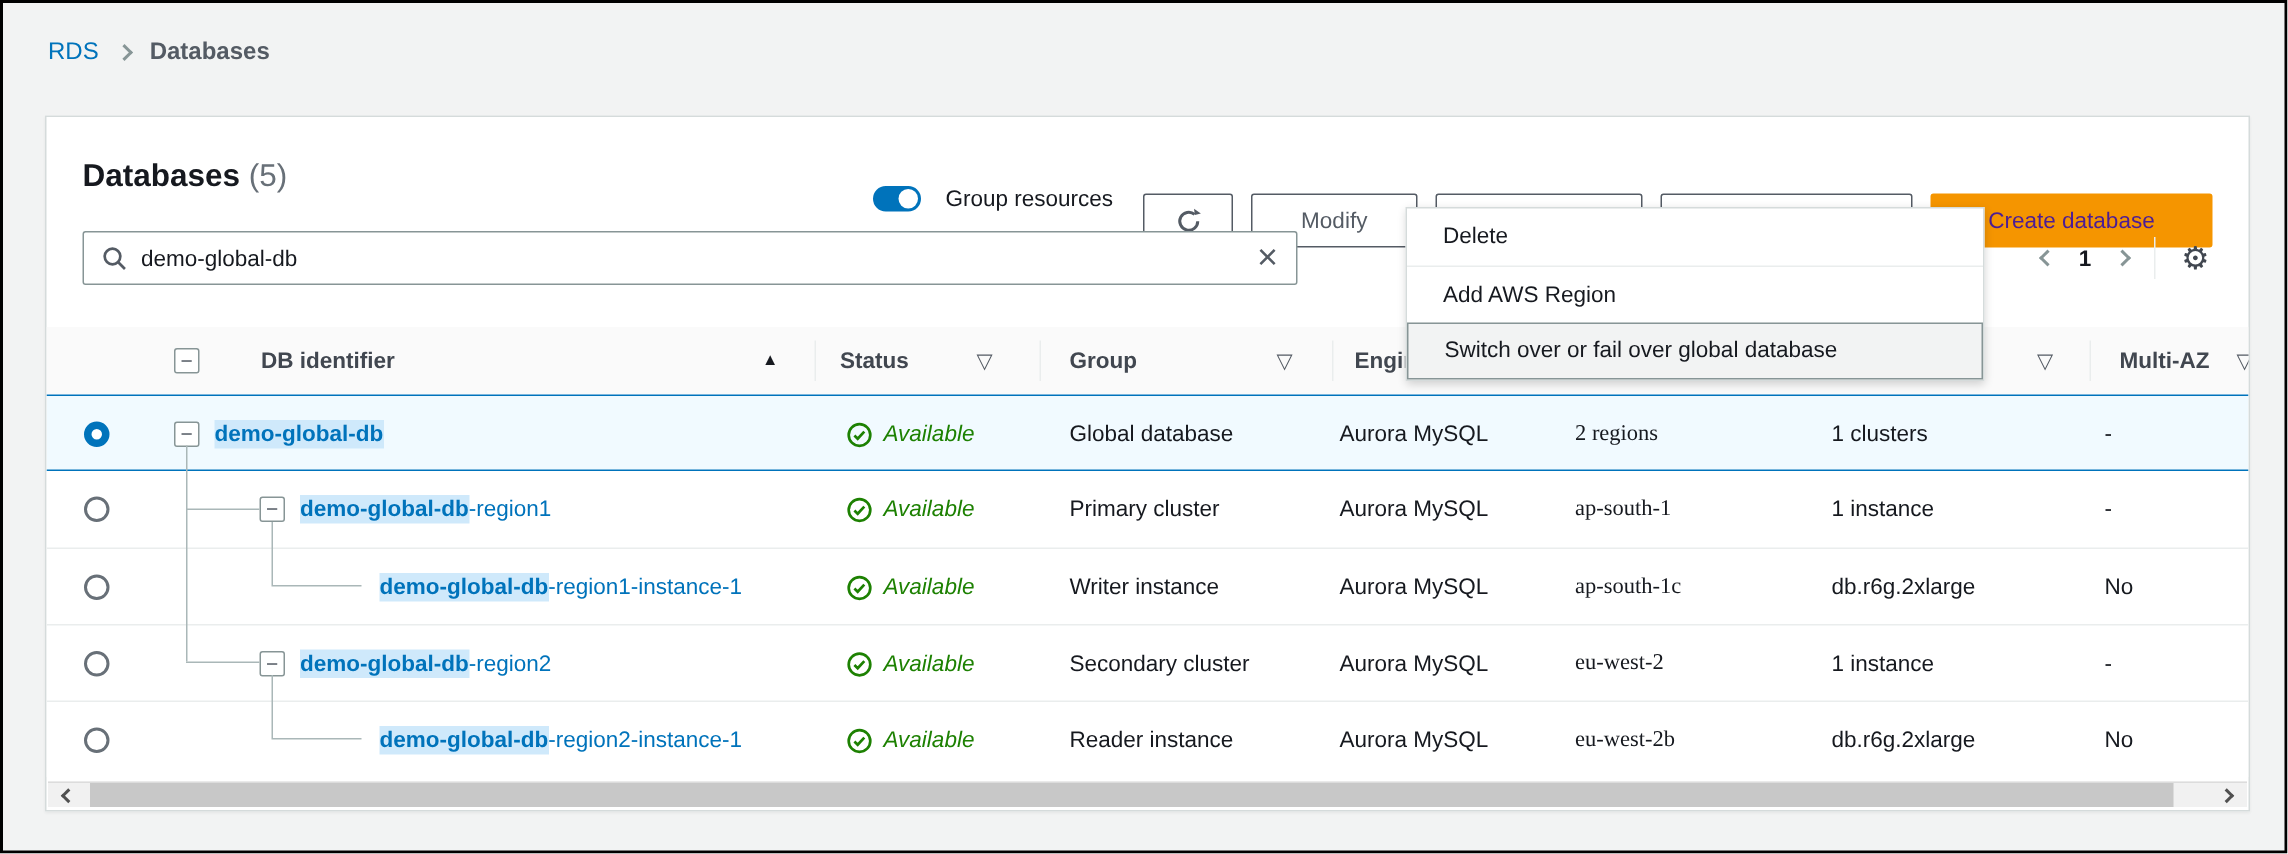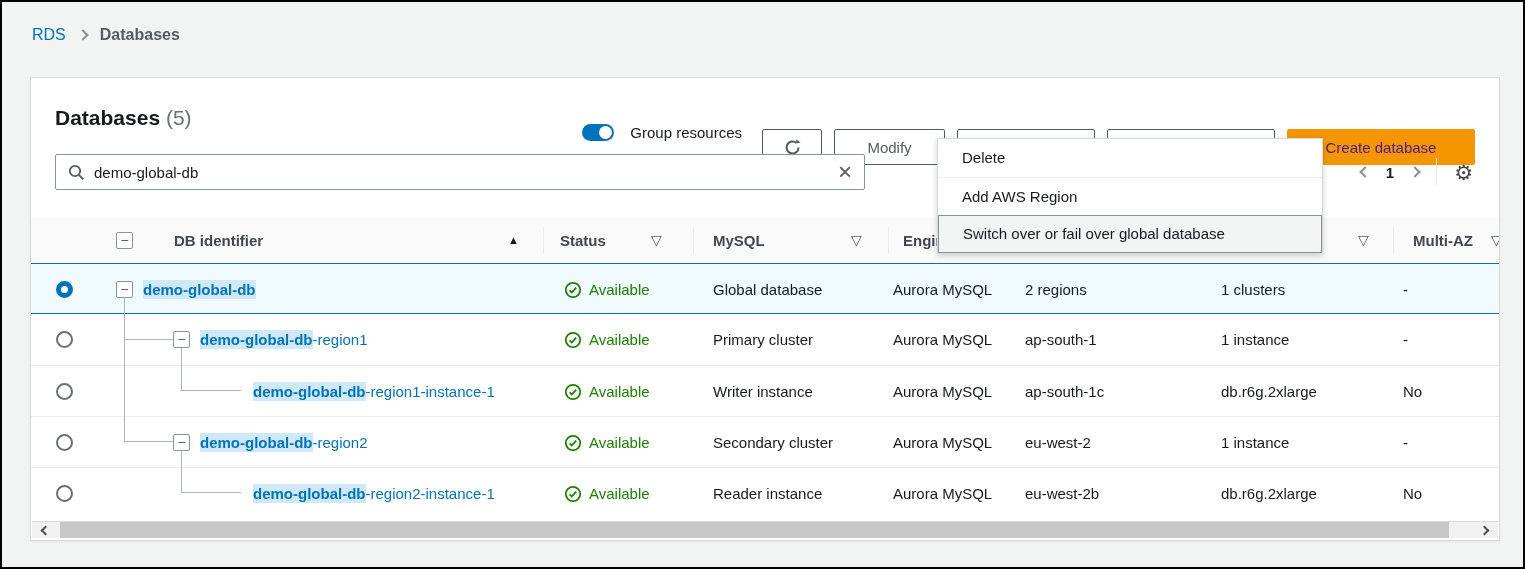"MySQL" span.th { text: MySQL -> Group }
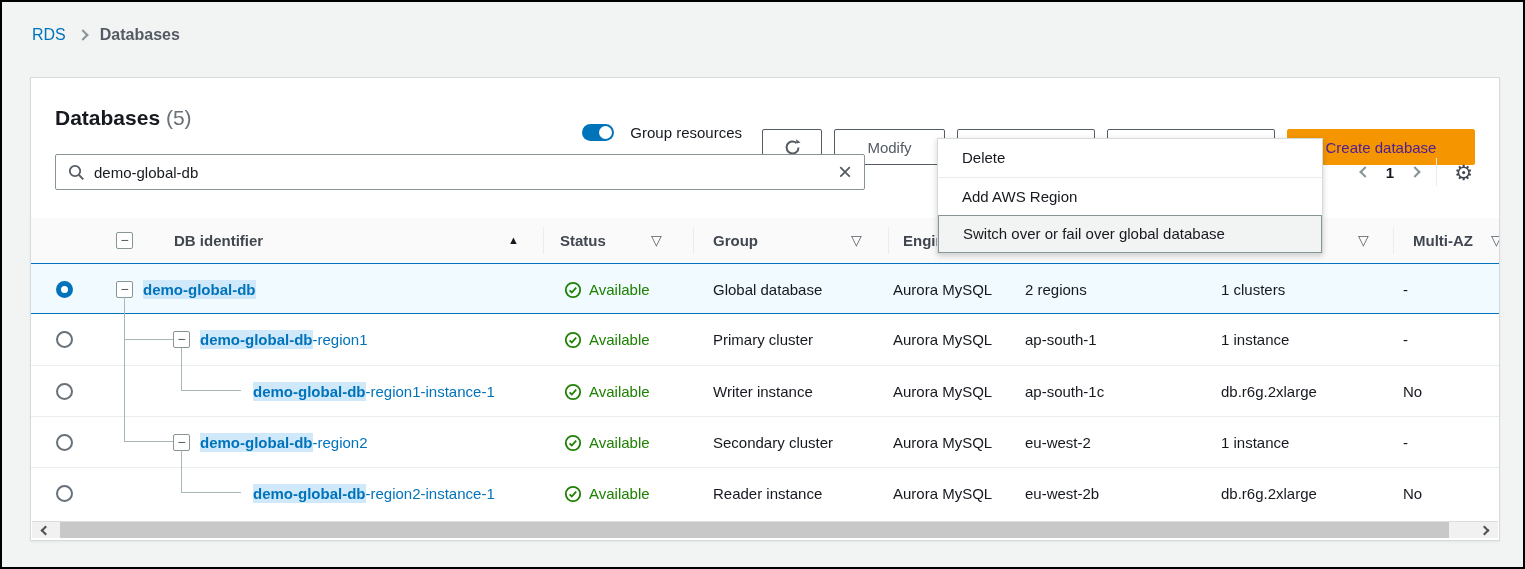"Available" .c-status { font-style: none -> italic }
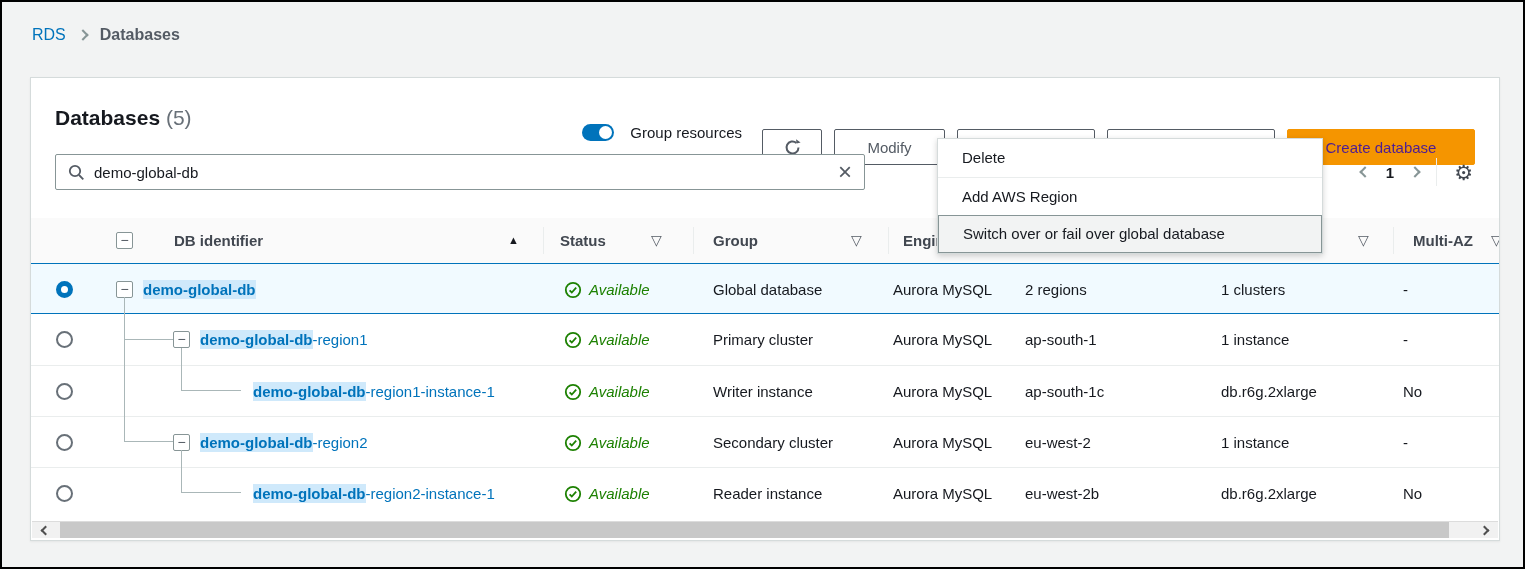"2 regions" .c-region { font-family: none -> Liberation Serif, serif; left: 994px -> 1019px }
